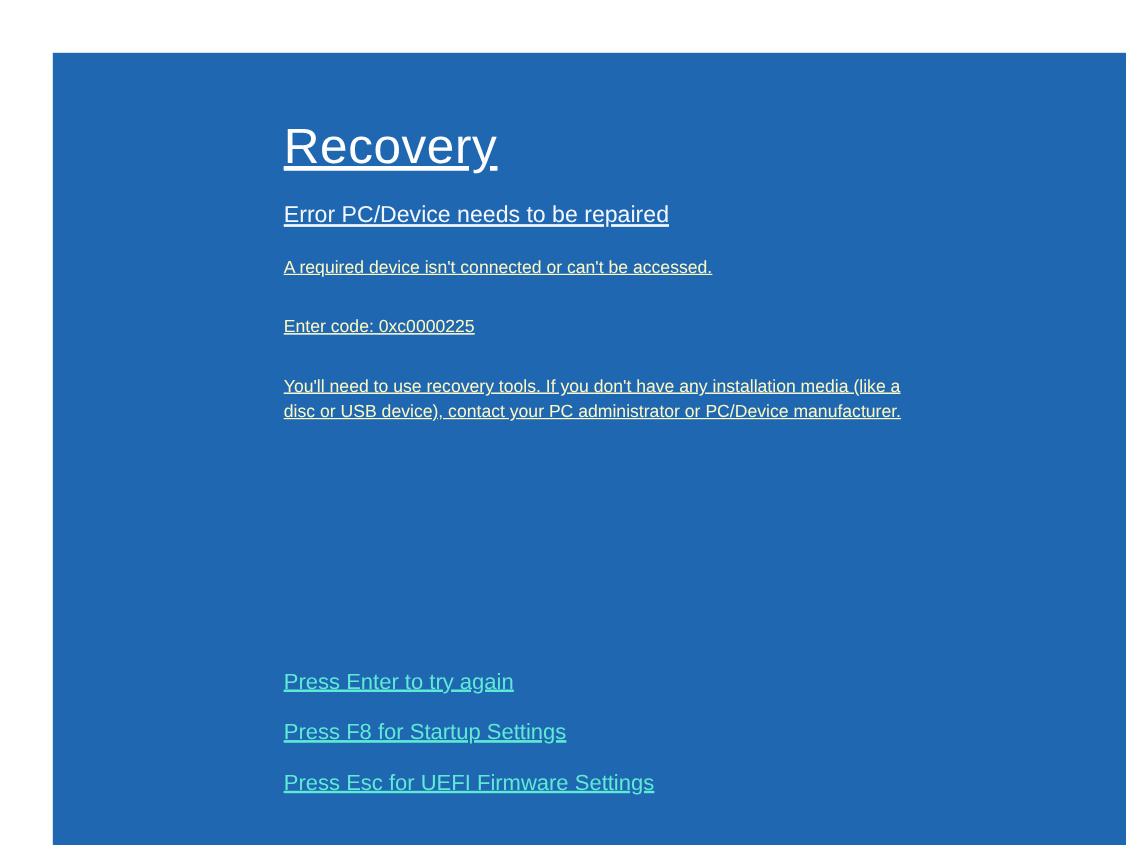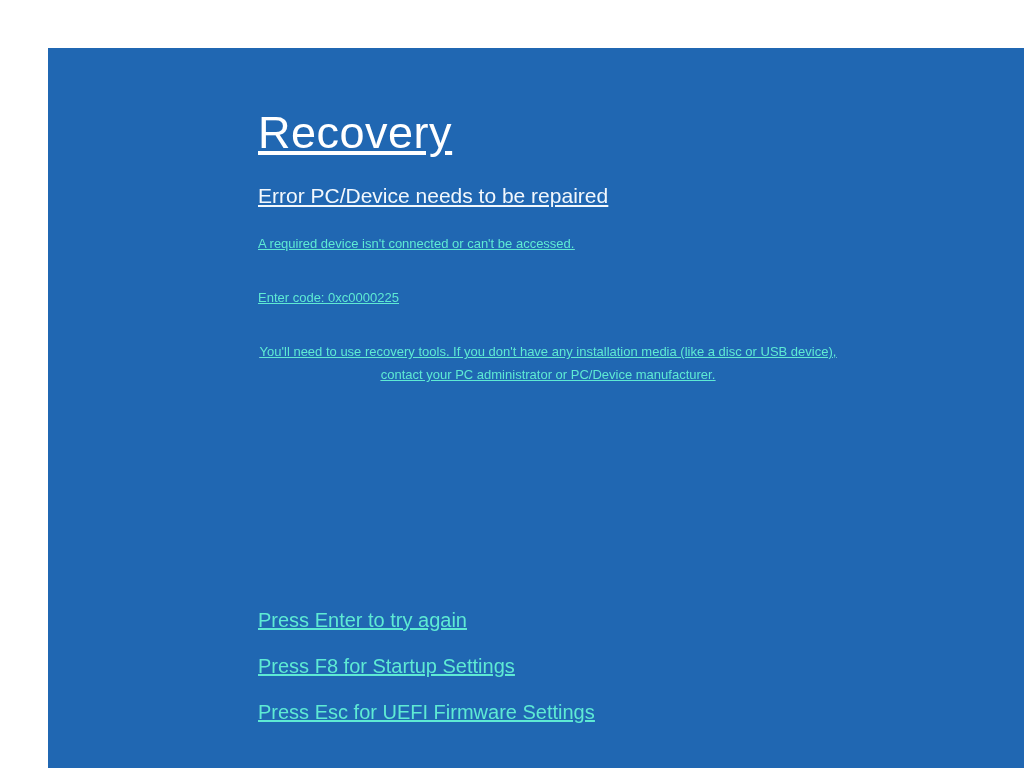"A required device isn't connected" .body-text { color: #5eead4 -> #fef9c3; font-size: 13px -> 16px }
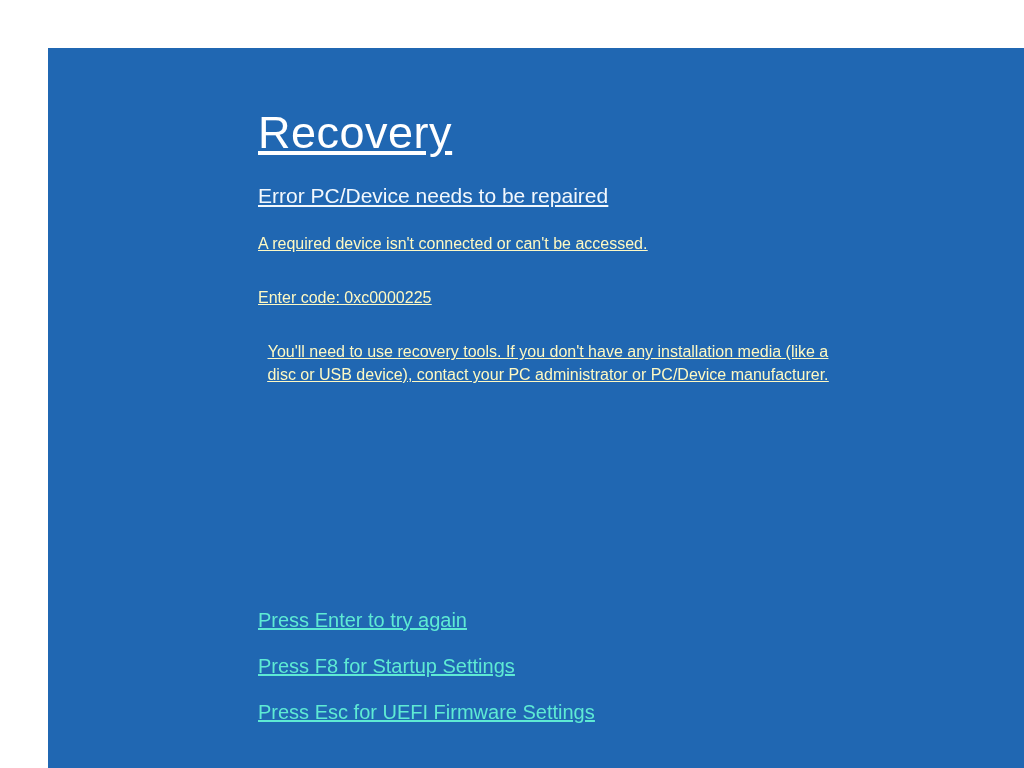"You'll need to use recovery" .instructions { text-align: center -> none }
